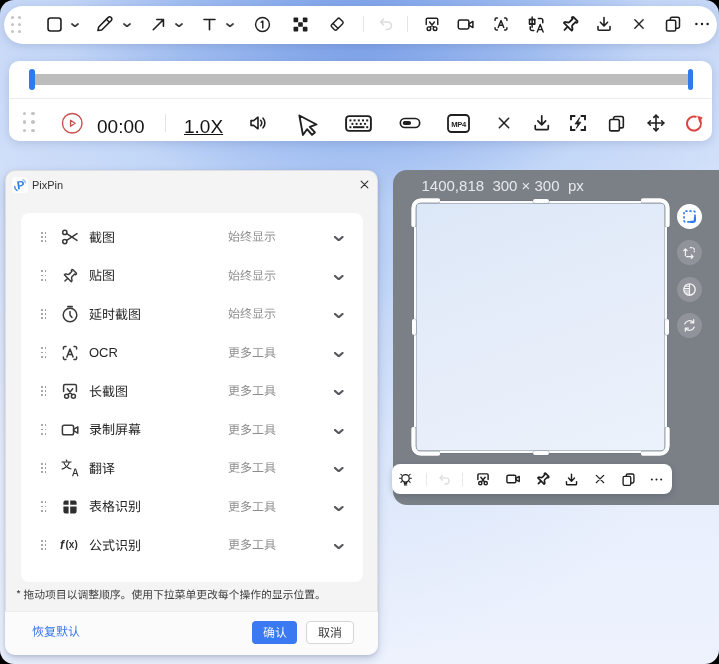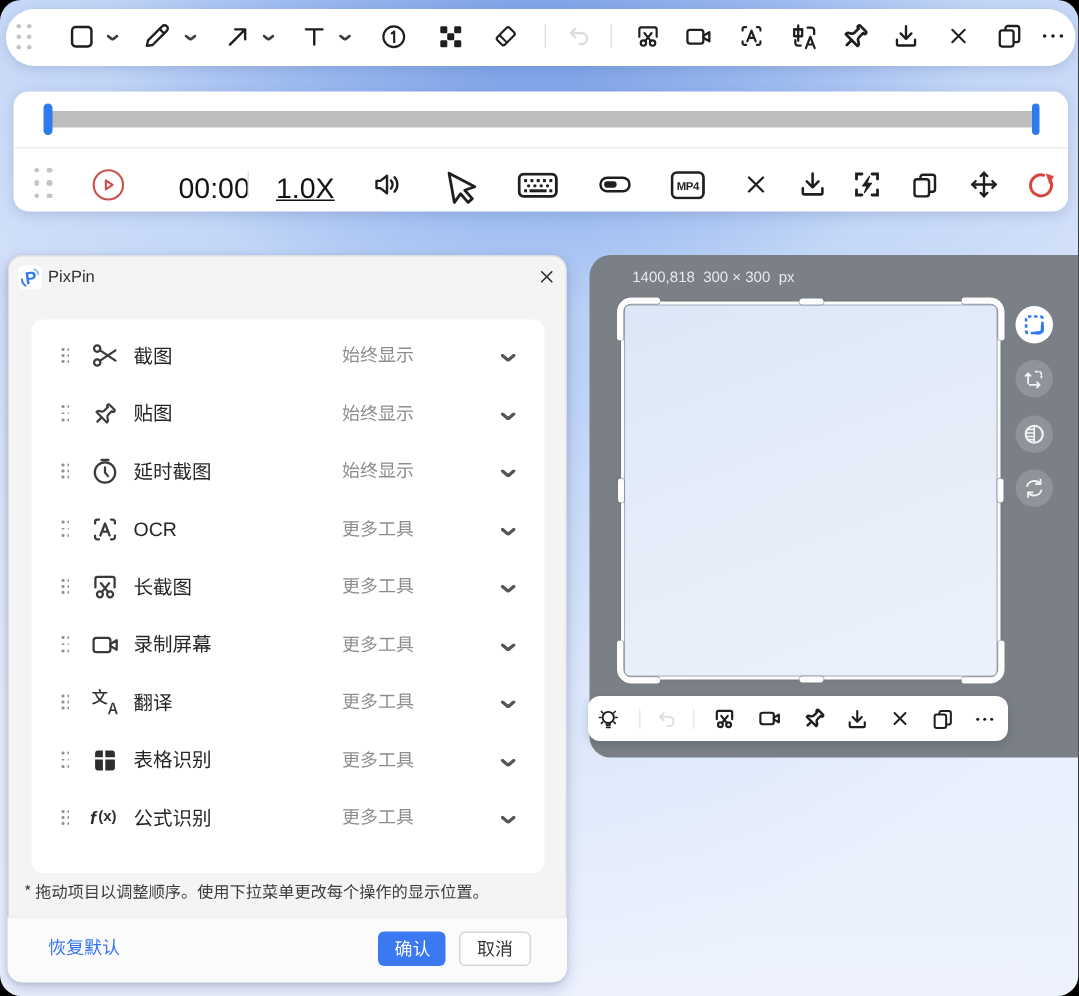"00:00" div { left: 119px -> 97px }
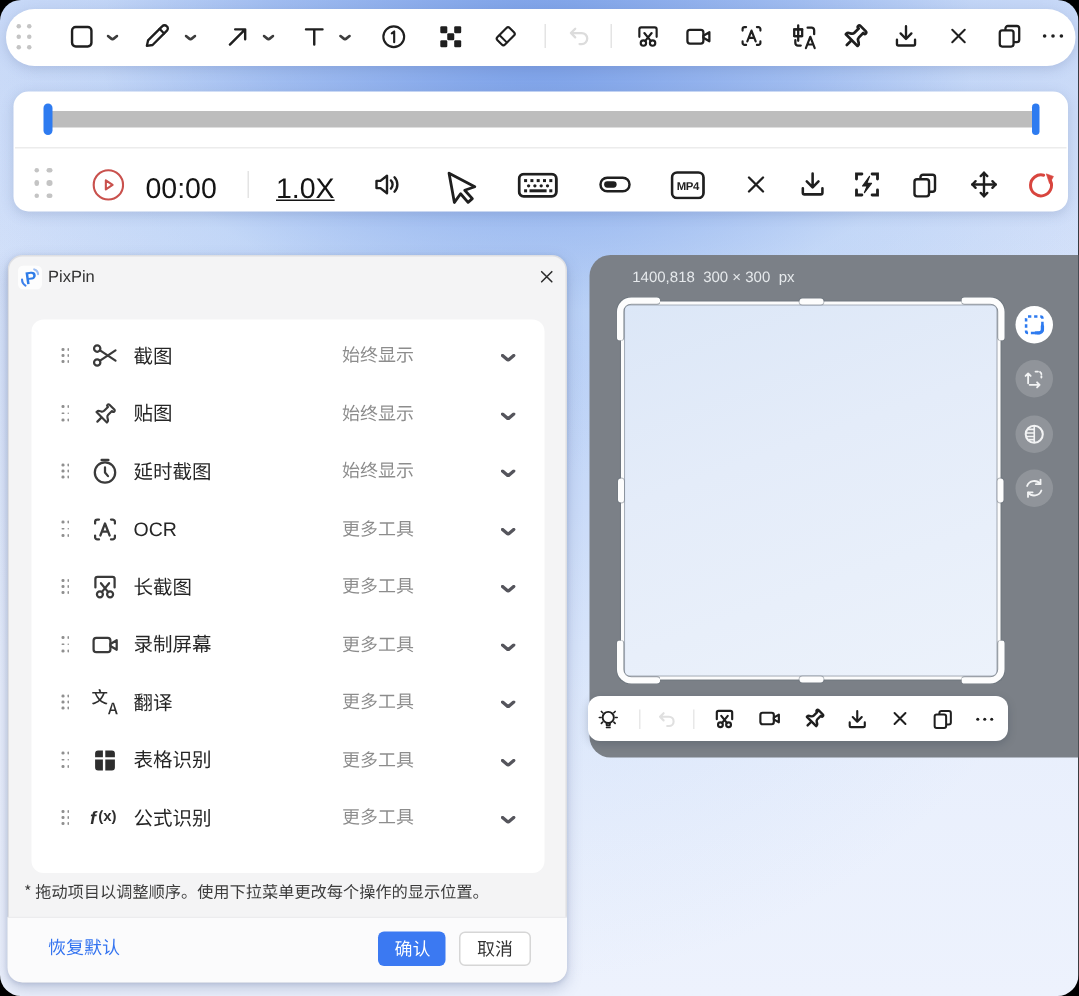"1400,818 300 × 300 px" div { font-size: 10px -> 15px }
